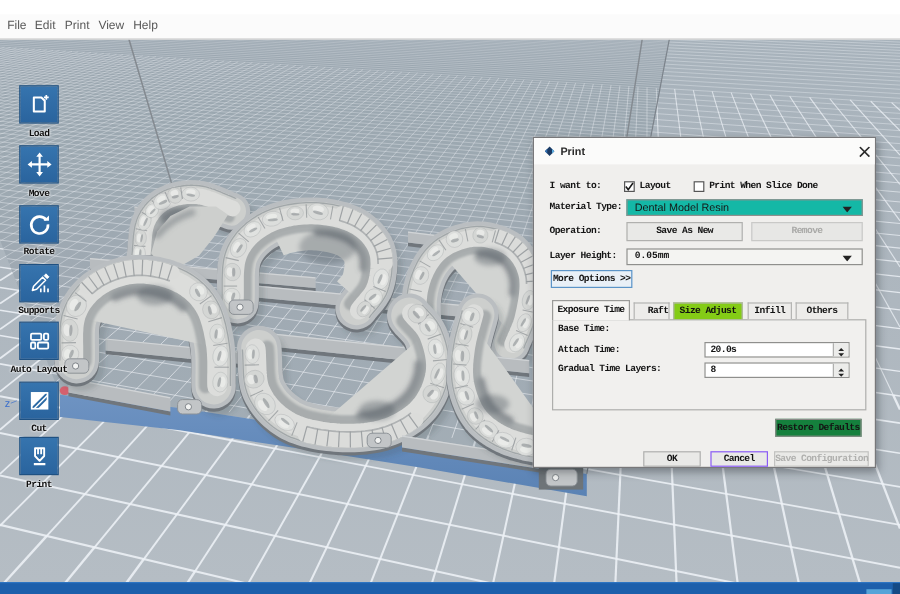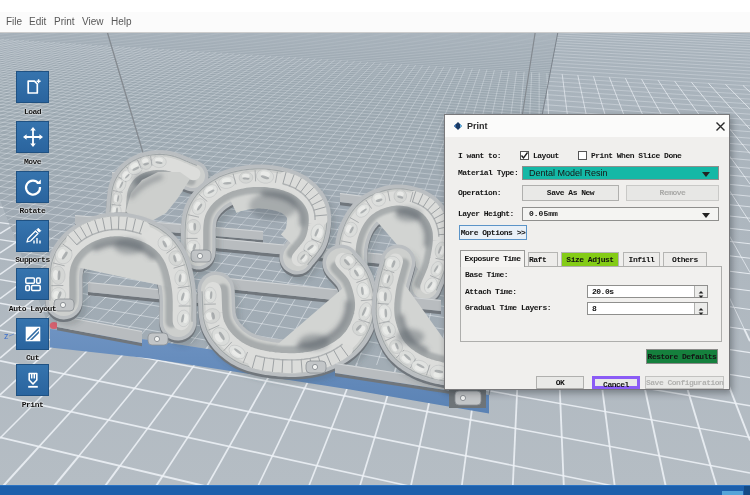"Raft" div { text-align: left -> right }
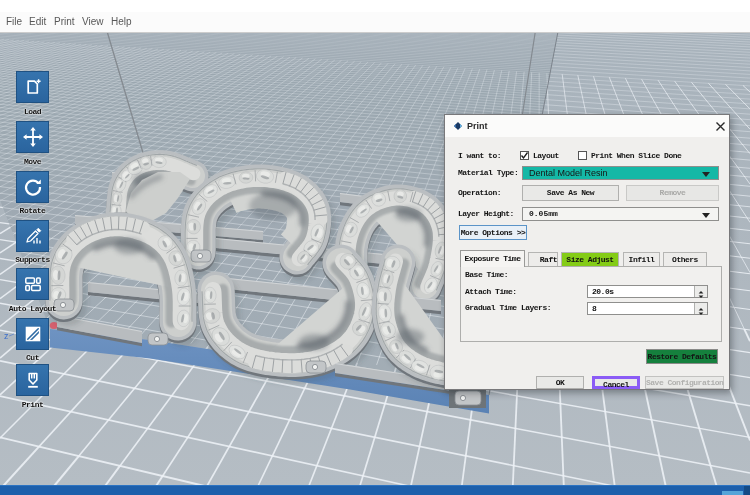"Cancel" div { border: 3px solid #8b5cf6 -> 1px solid #8b5cf6 }
